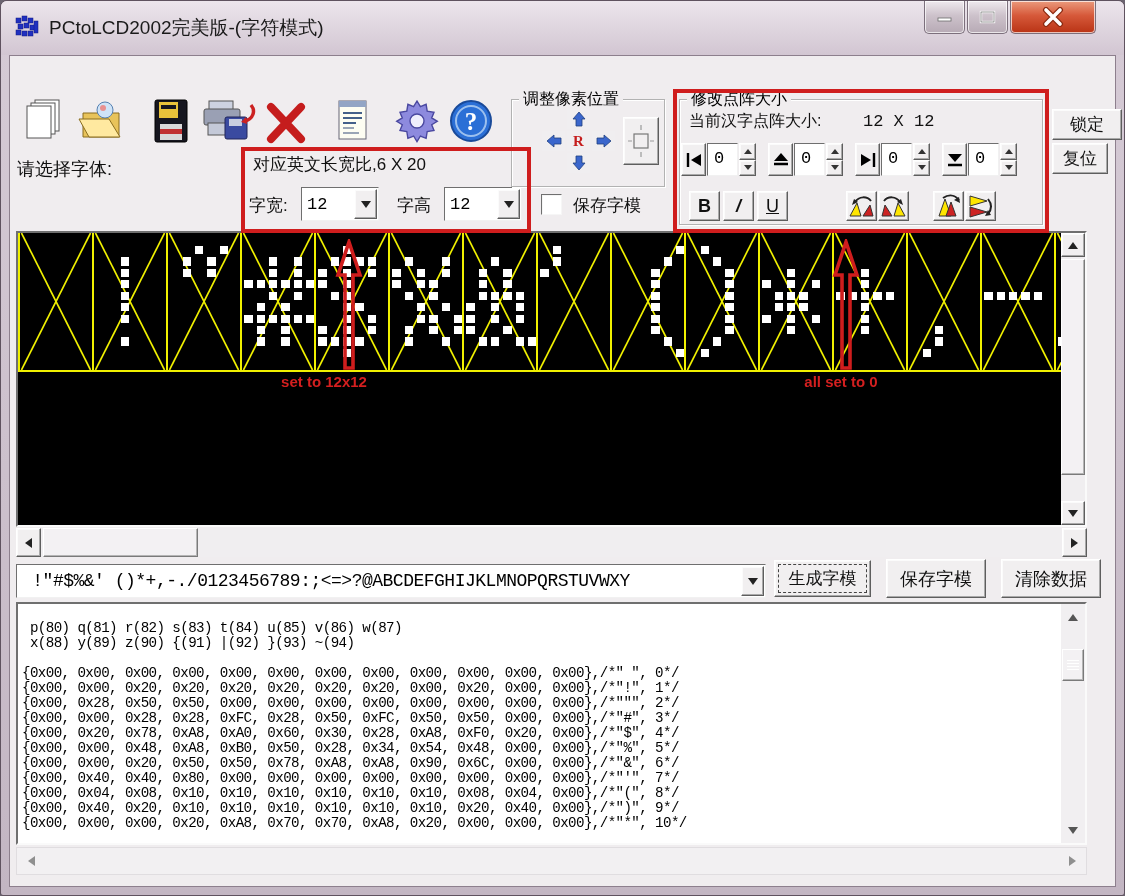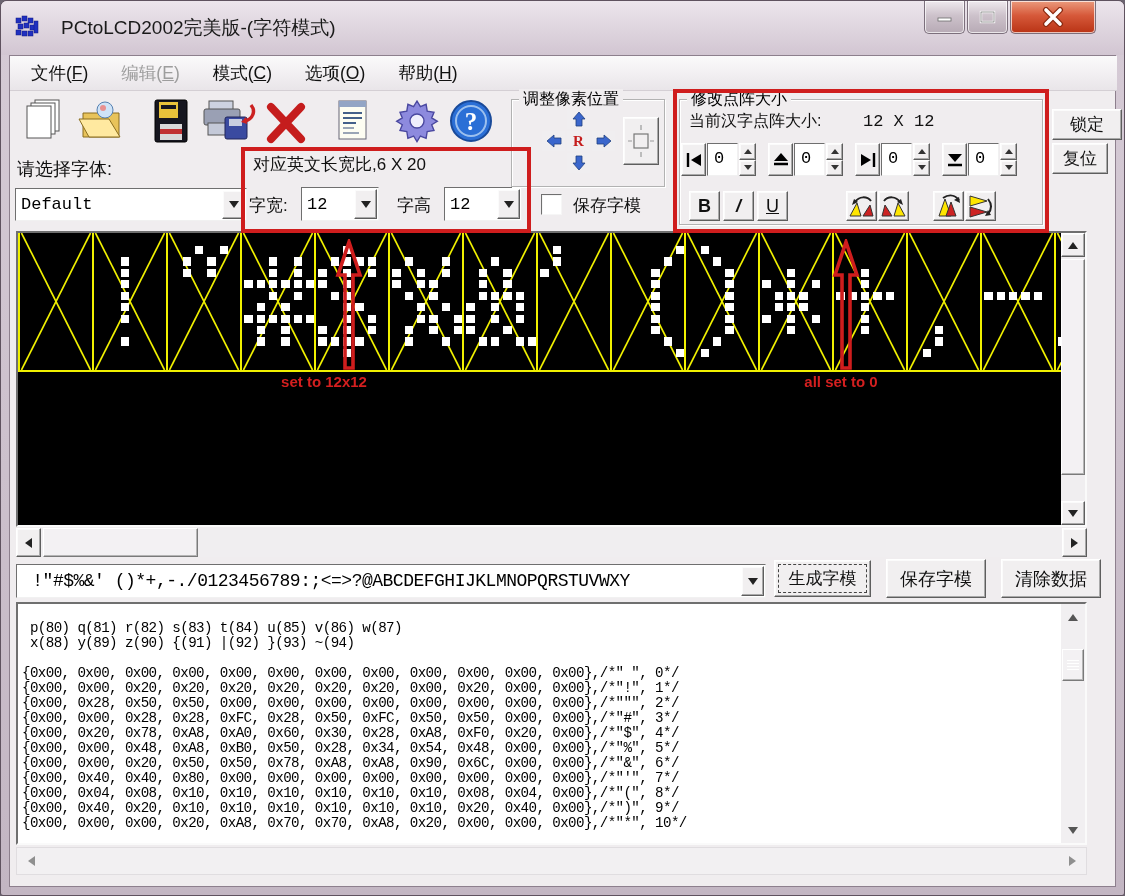"PCtoLCD2002完美版-(字符模式)" .title-text { margin-left: 12px -> none }
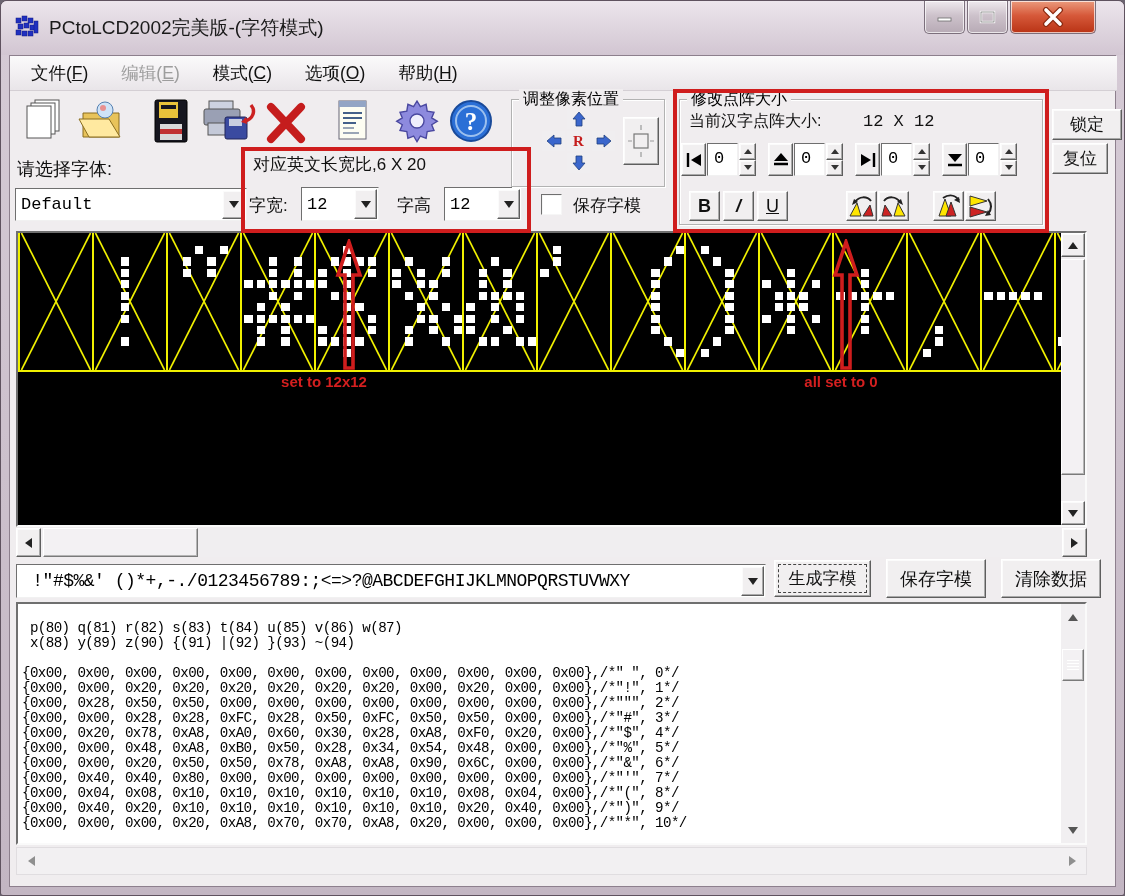"文件(F)" div.menubar { html: <div> <div>文件(<u>F</u>)</div> <div>编辑(<u>E</u>)</div> <div>模式(<u>C</u>)</div> <div>选项(<u>O</u>)</div> <div>帮助(<u>H</u>)</div> </div> -> none }
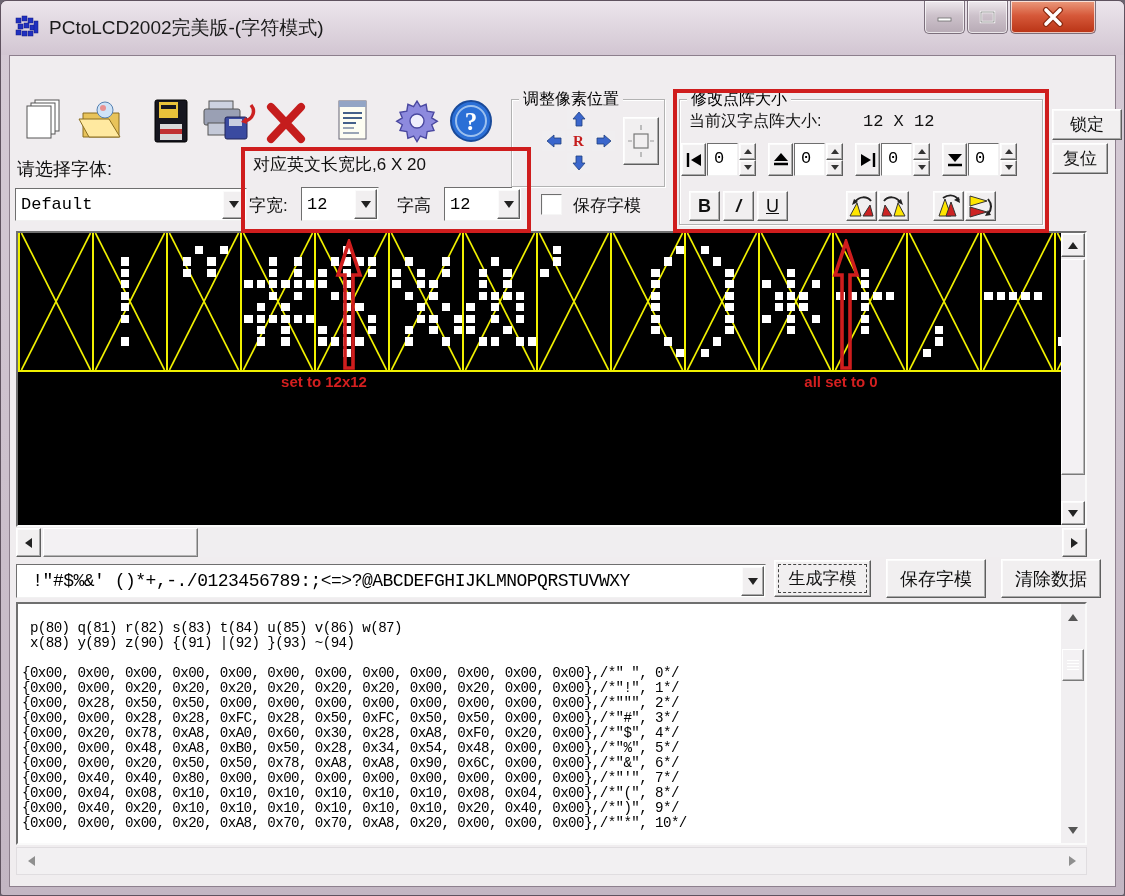"Default" div.combo { html: <div> <div>Default</div> <div> <i></i> </div> </div> -> none }
